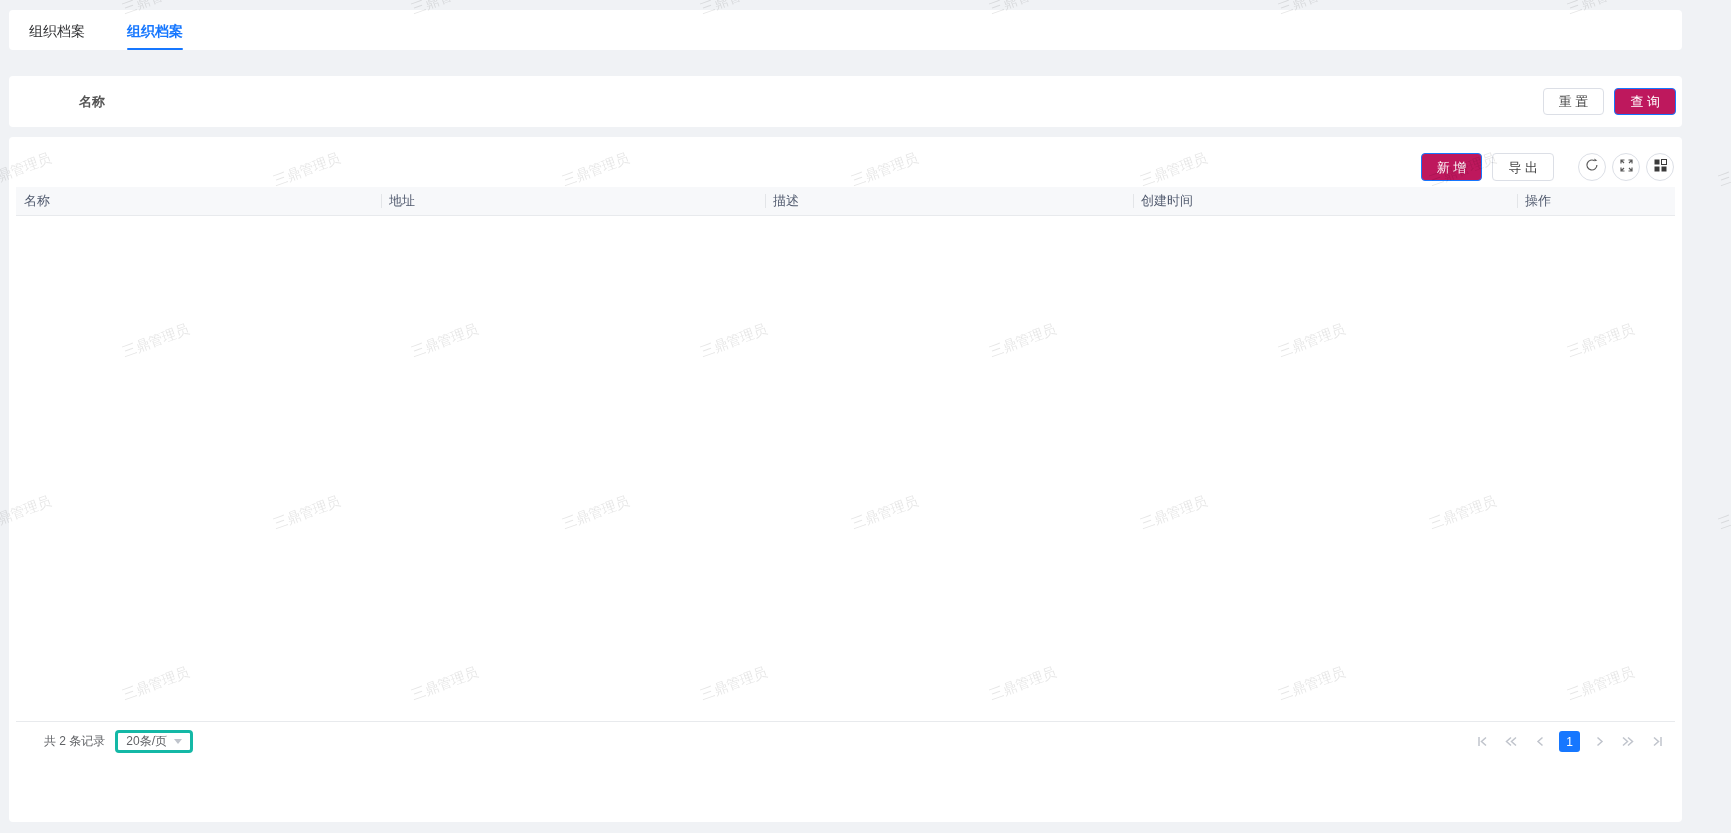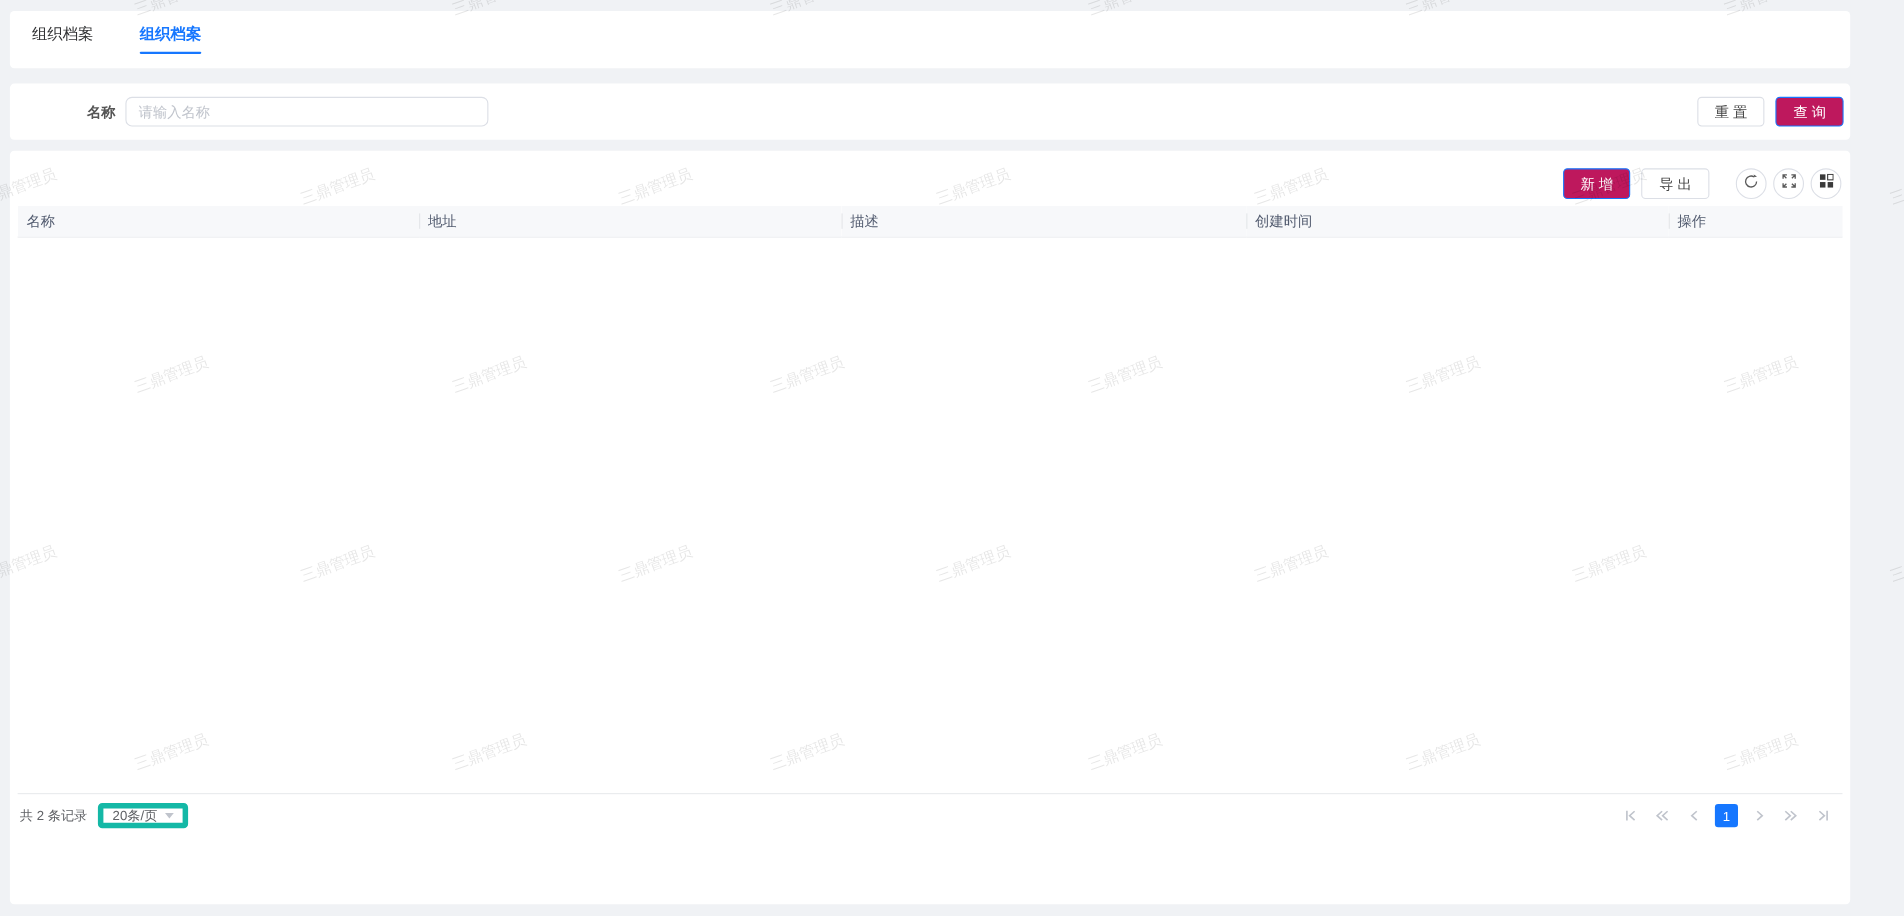"组织档案" .card-tabs { align-items: center -> flex-end; height: 52px -> 40px; padding: 14px 20px 16px 20px -> 14px 20px 0 20px }
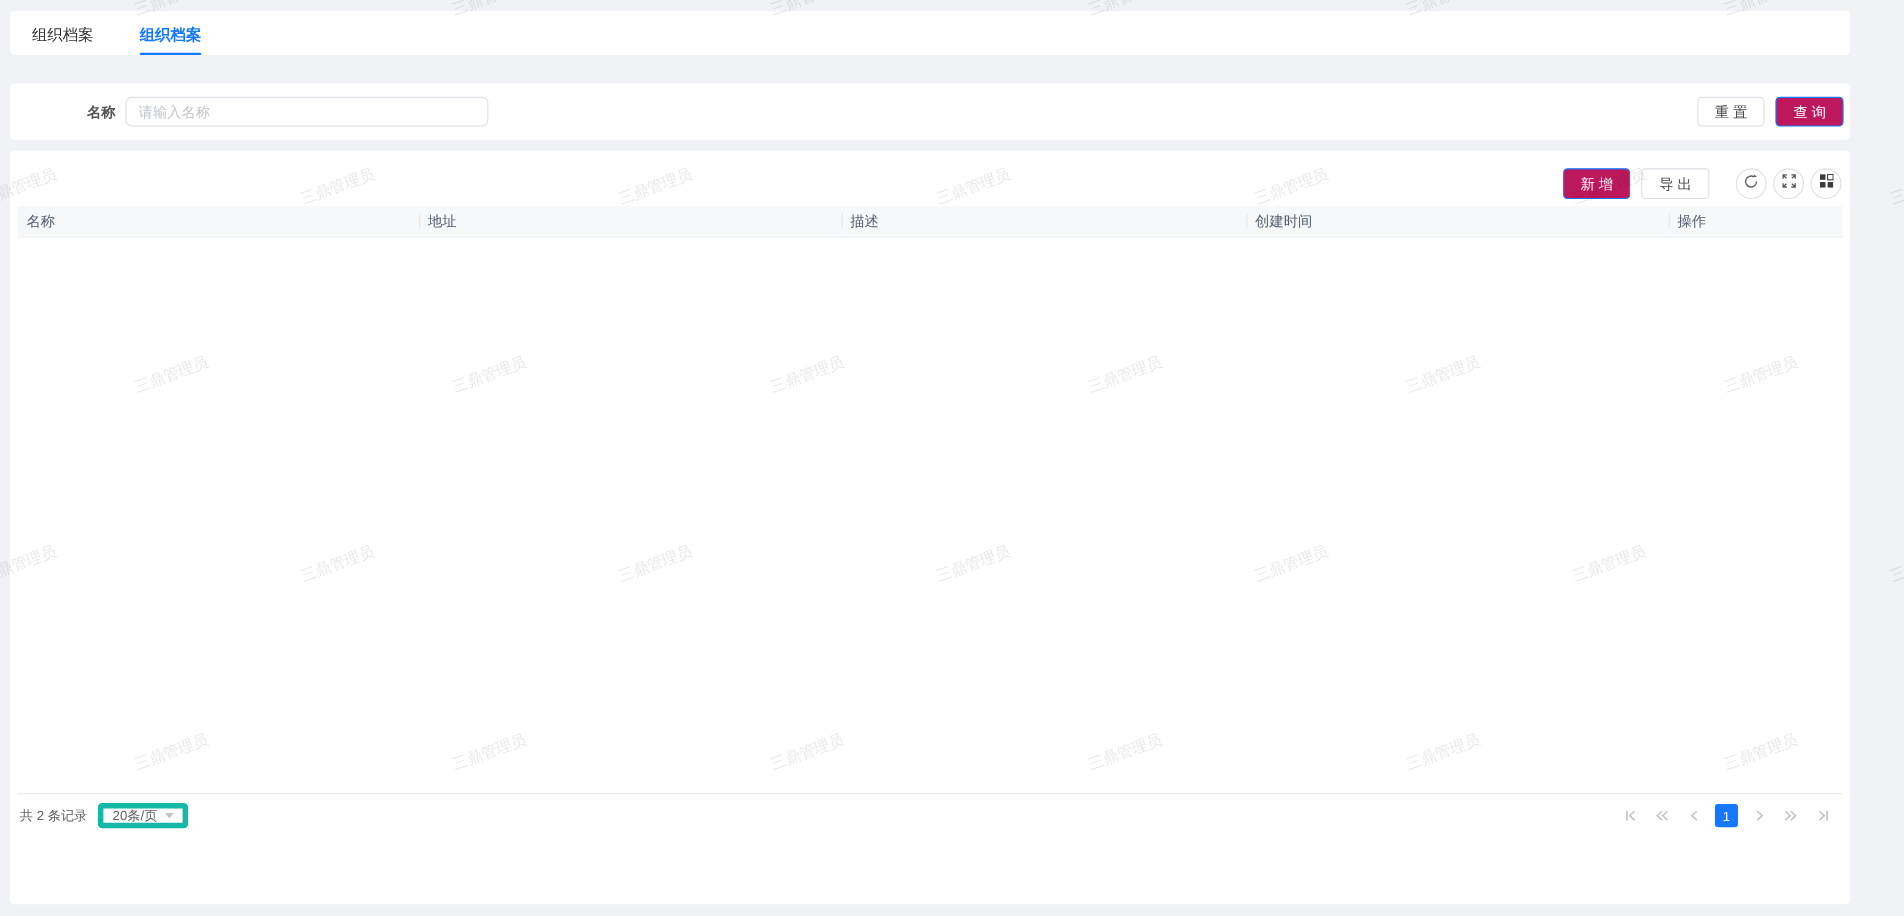"请输入名称" input.search-input { html: <input> -> none }
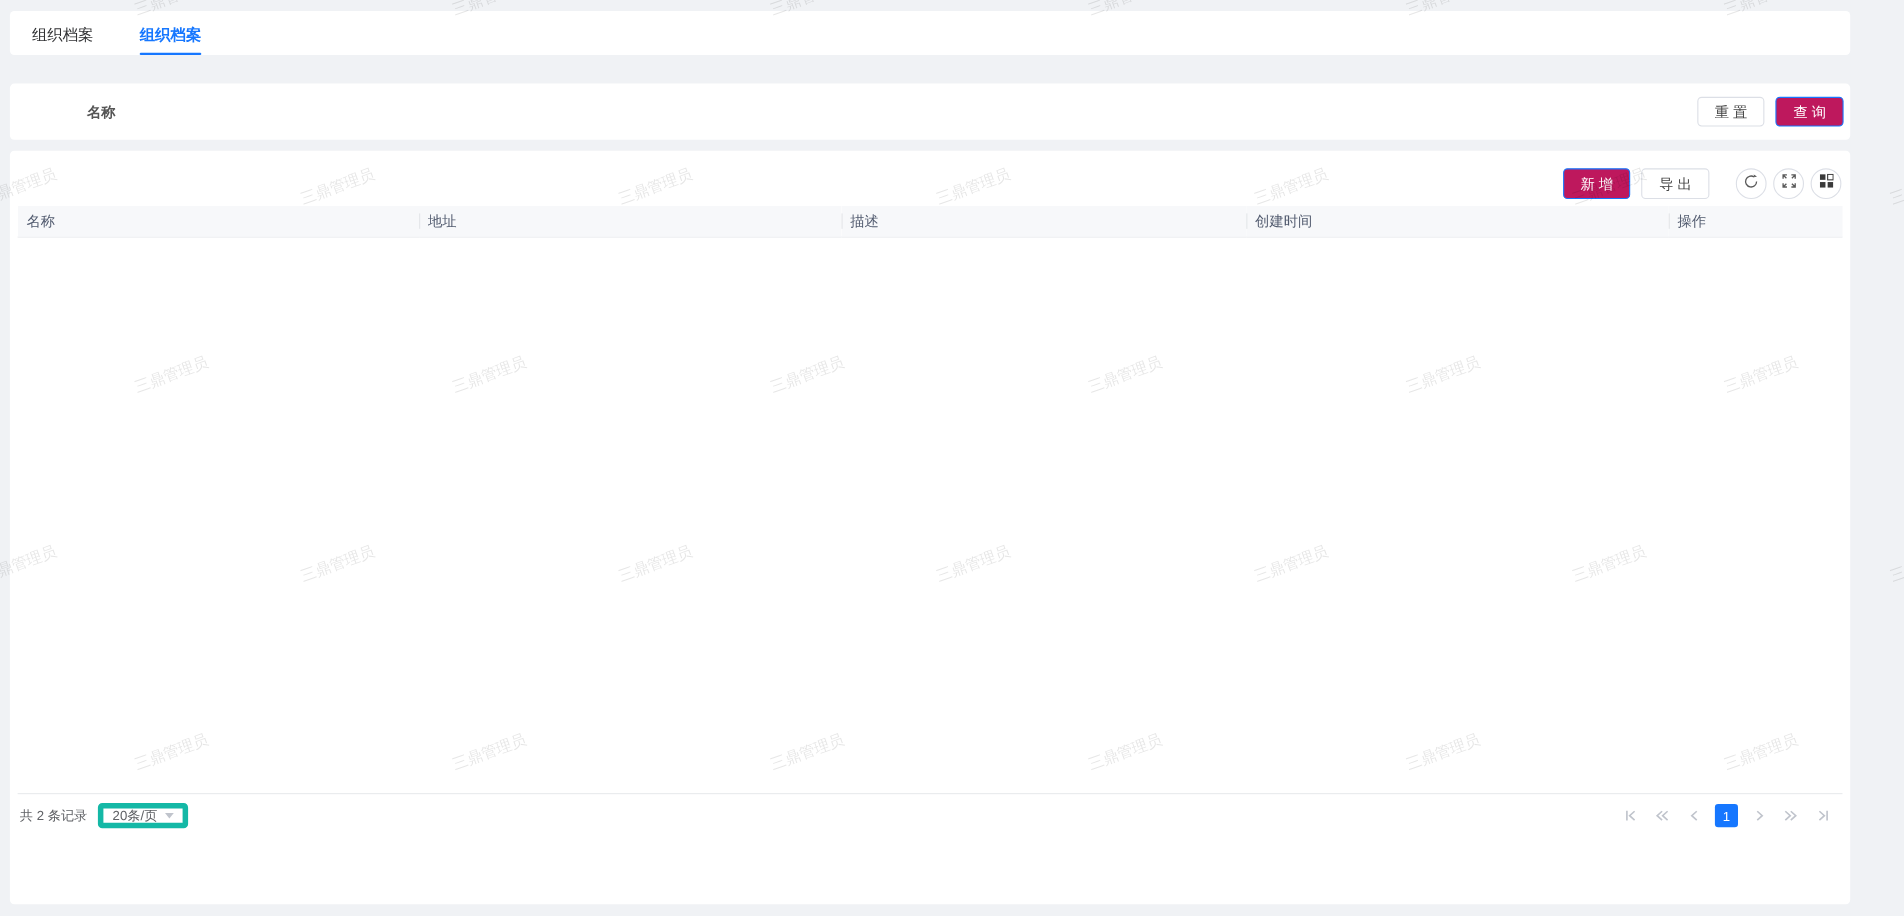"共 2 条记录" .total-text { margin-left: none -> 26px }
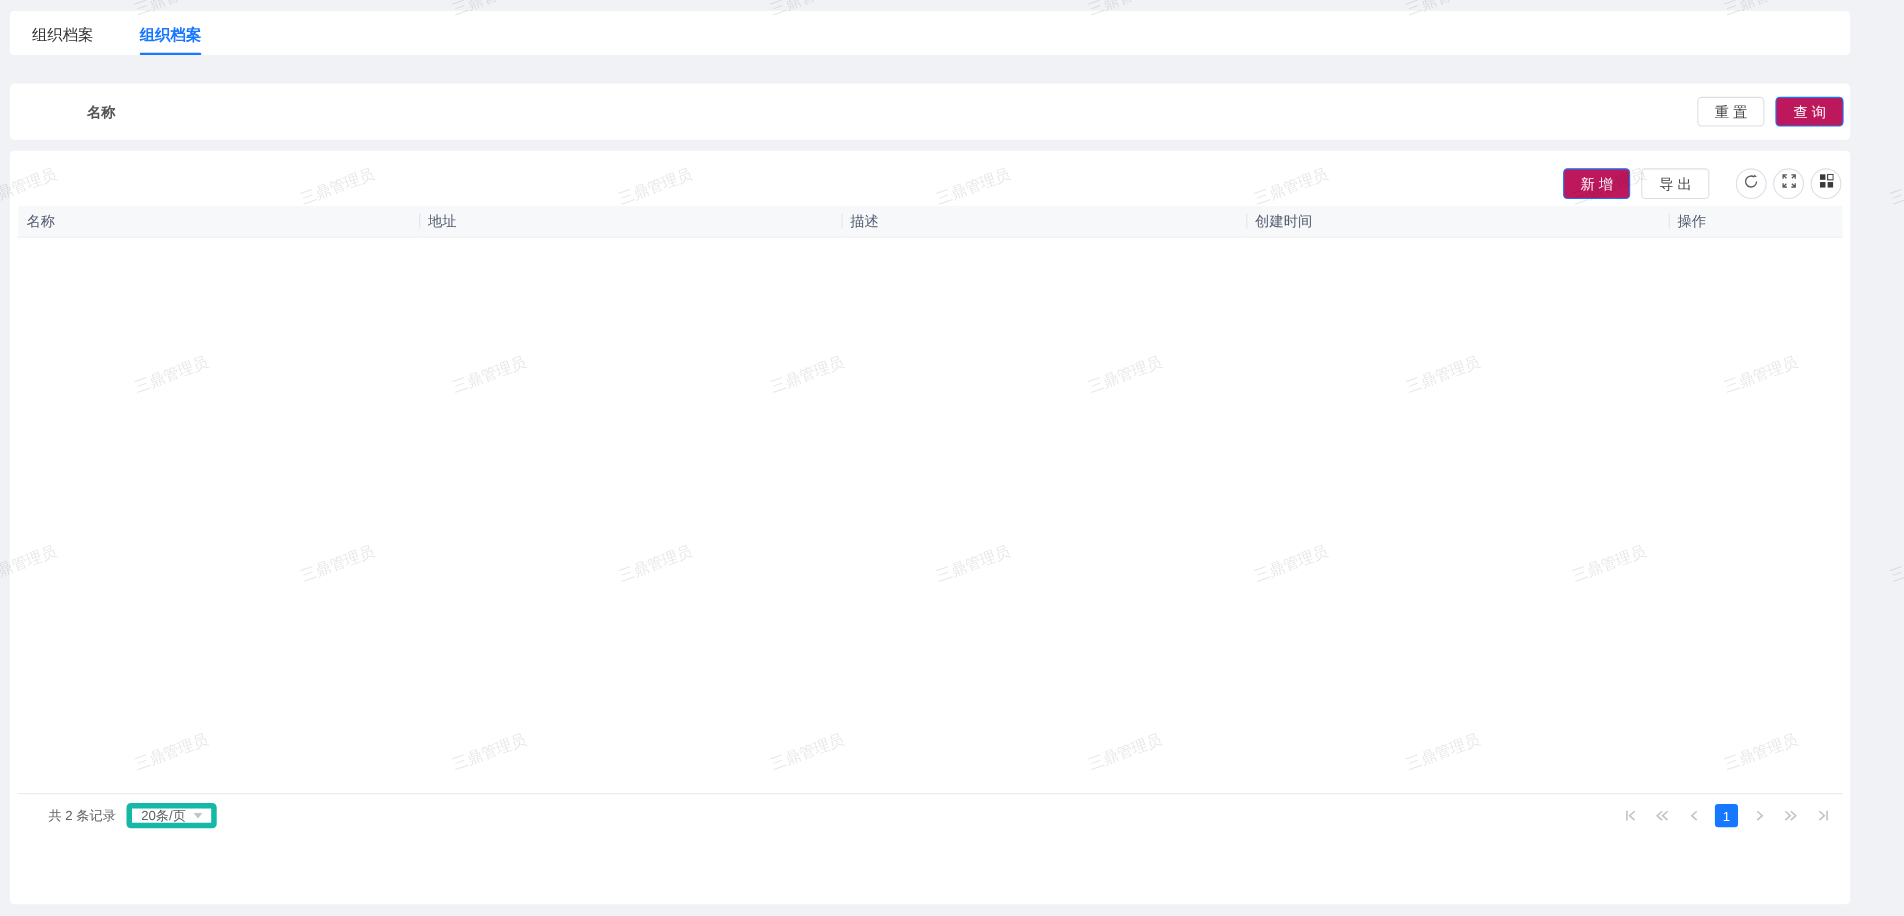"20条/页" .page-size { border: 5px solid #14b8a6 -> 3px solid #14b8a6 }
